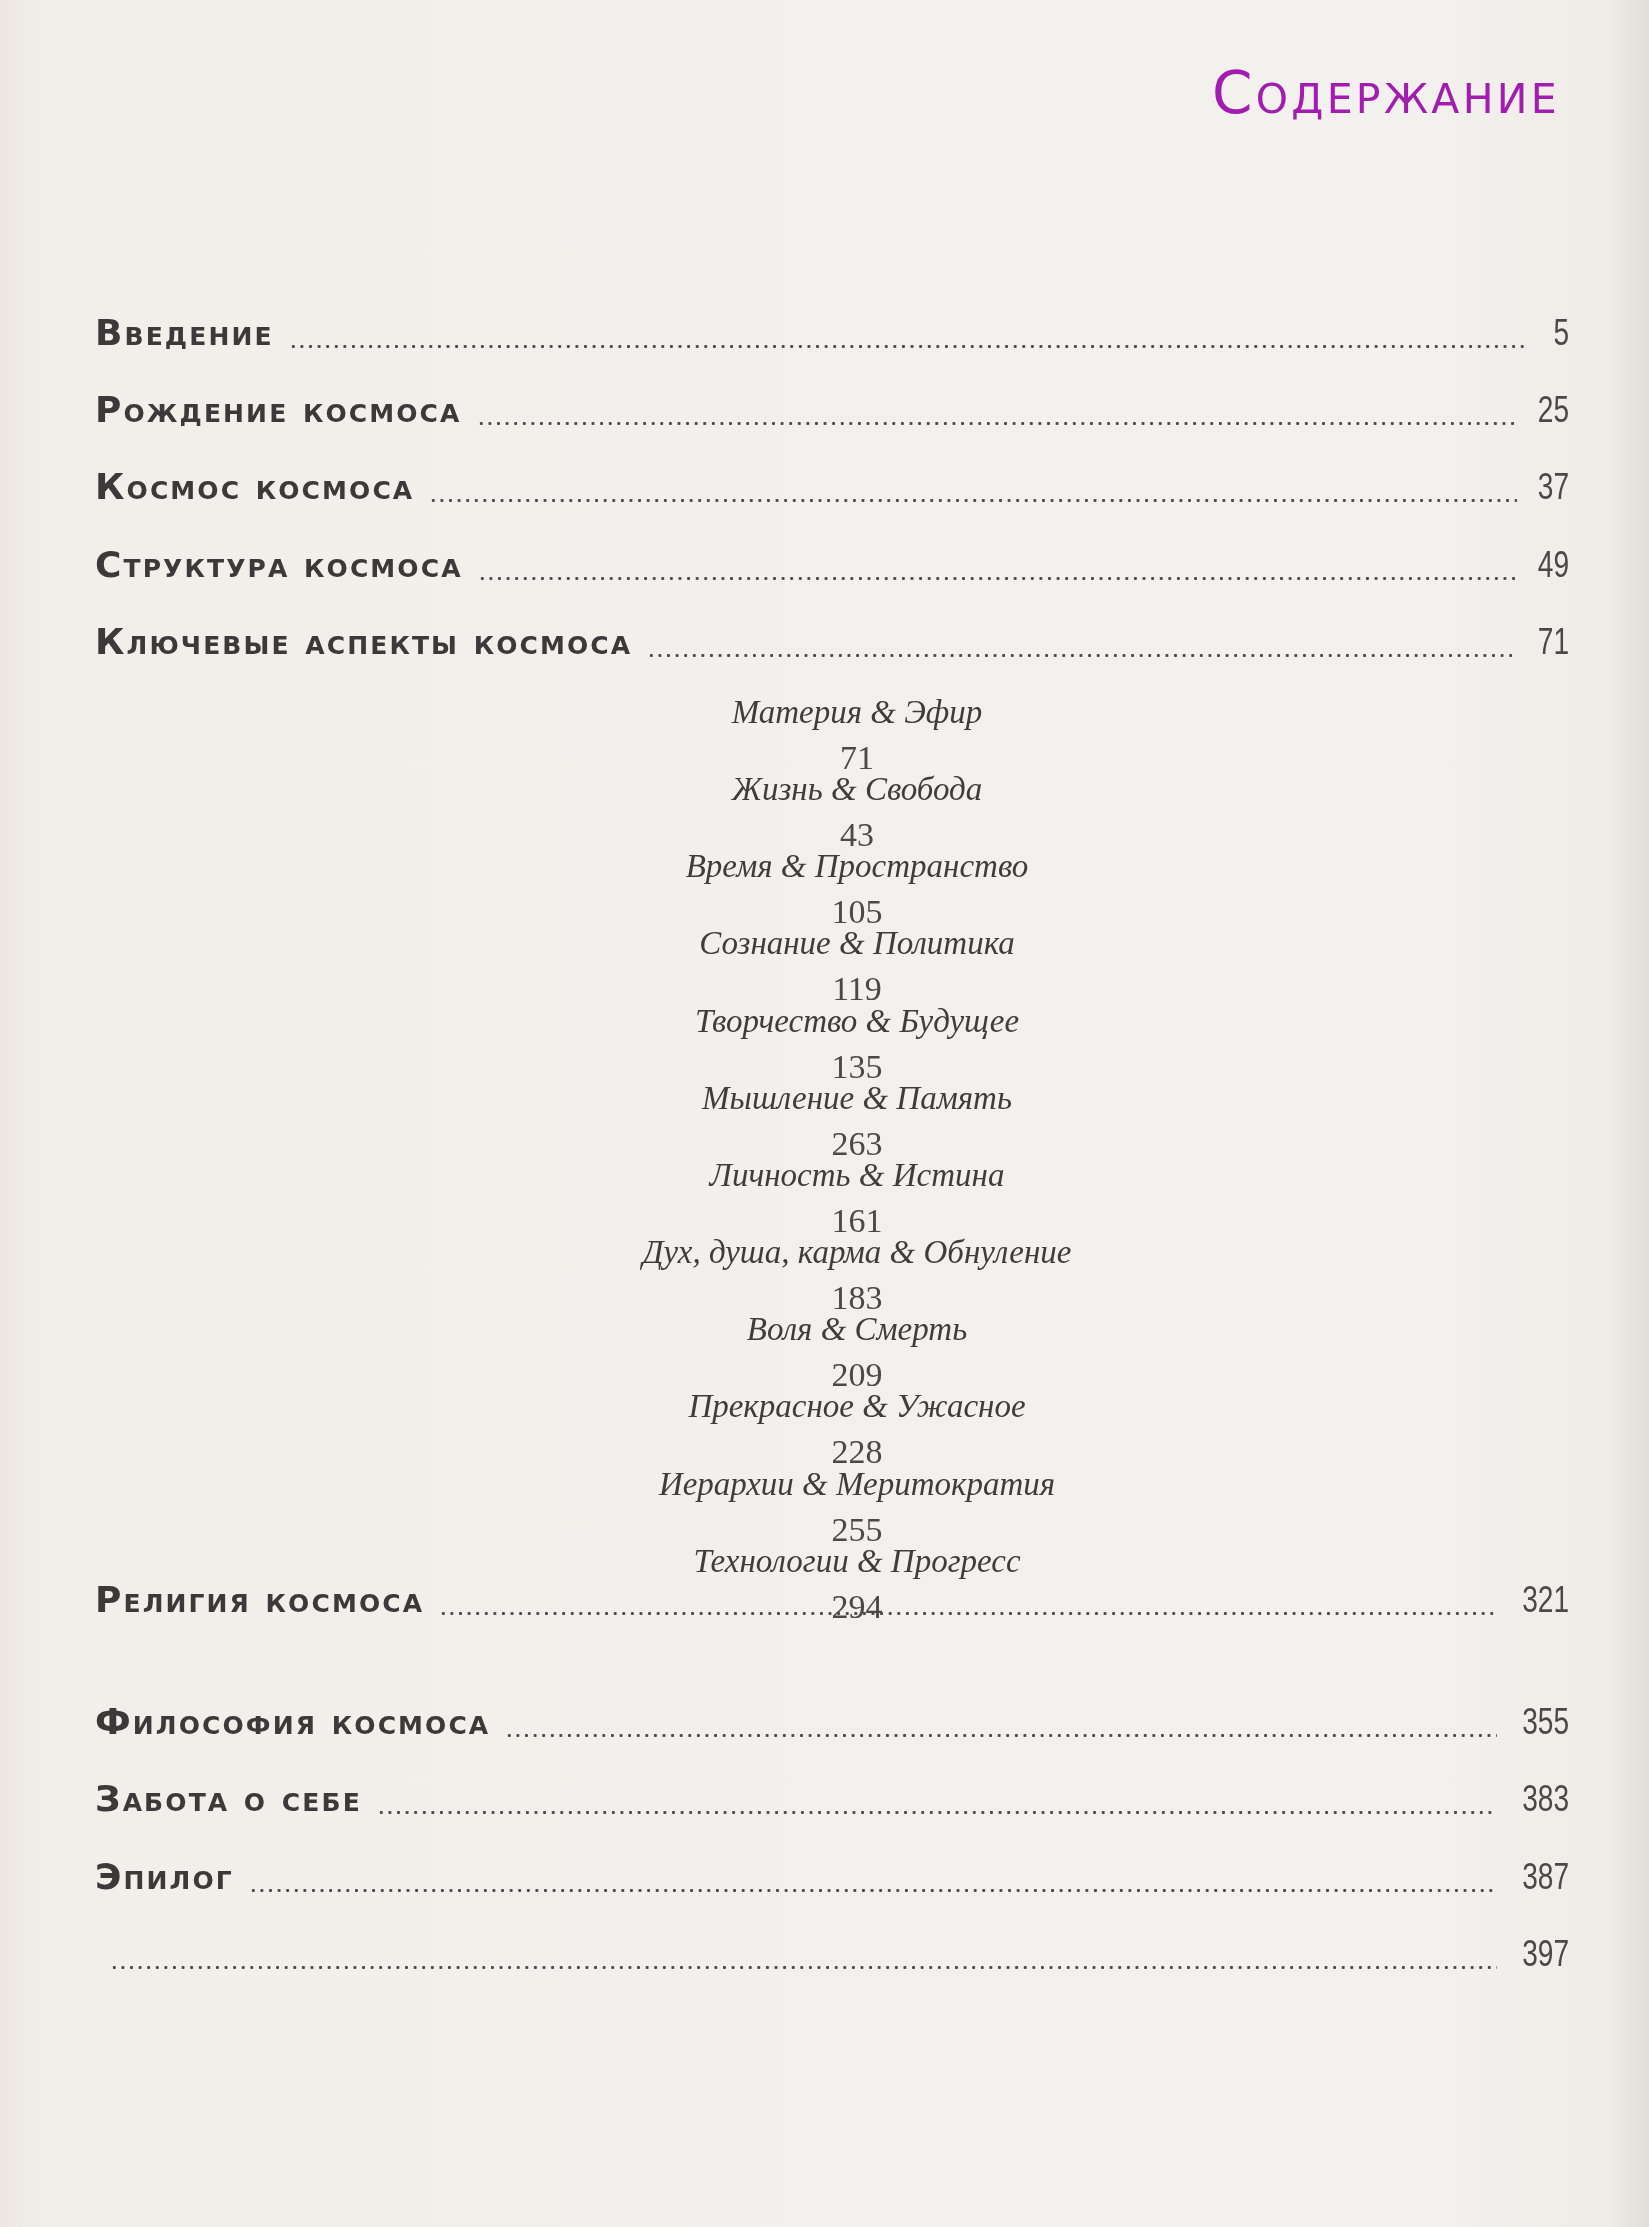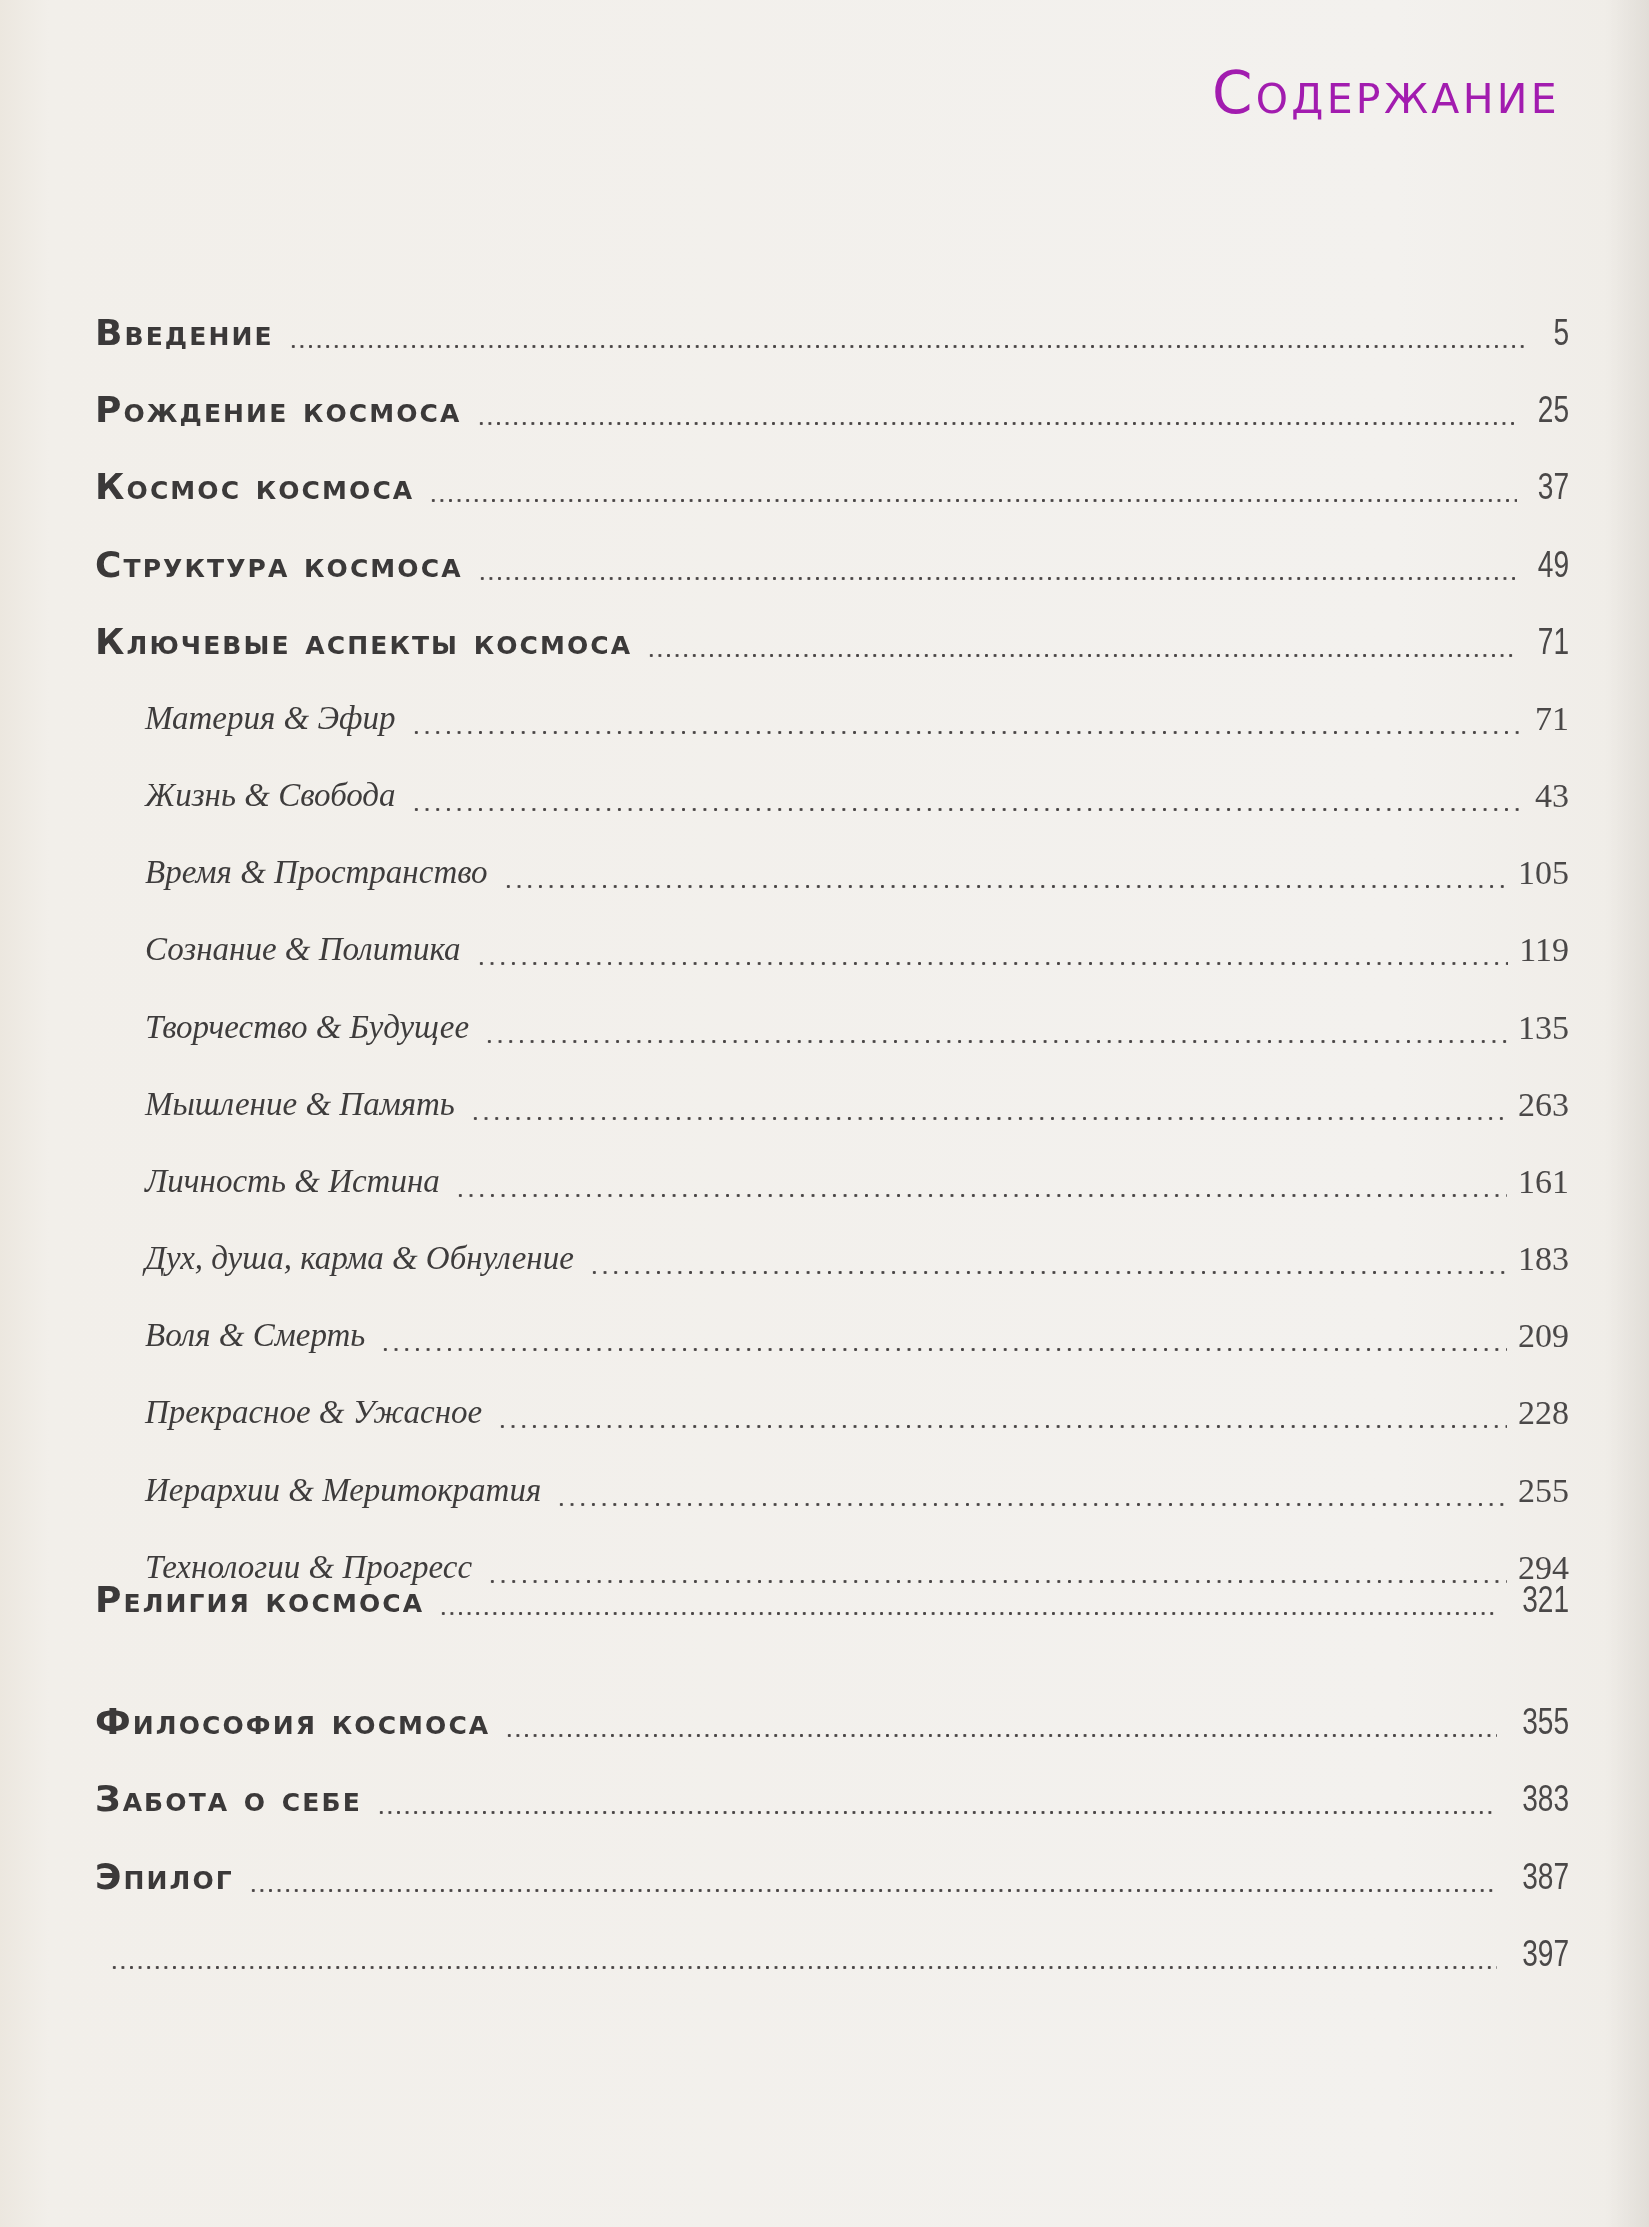"Материя & Эфир" .entry.sub { flex-direction: none -> column }
